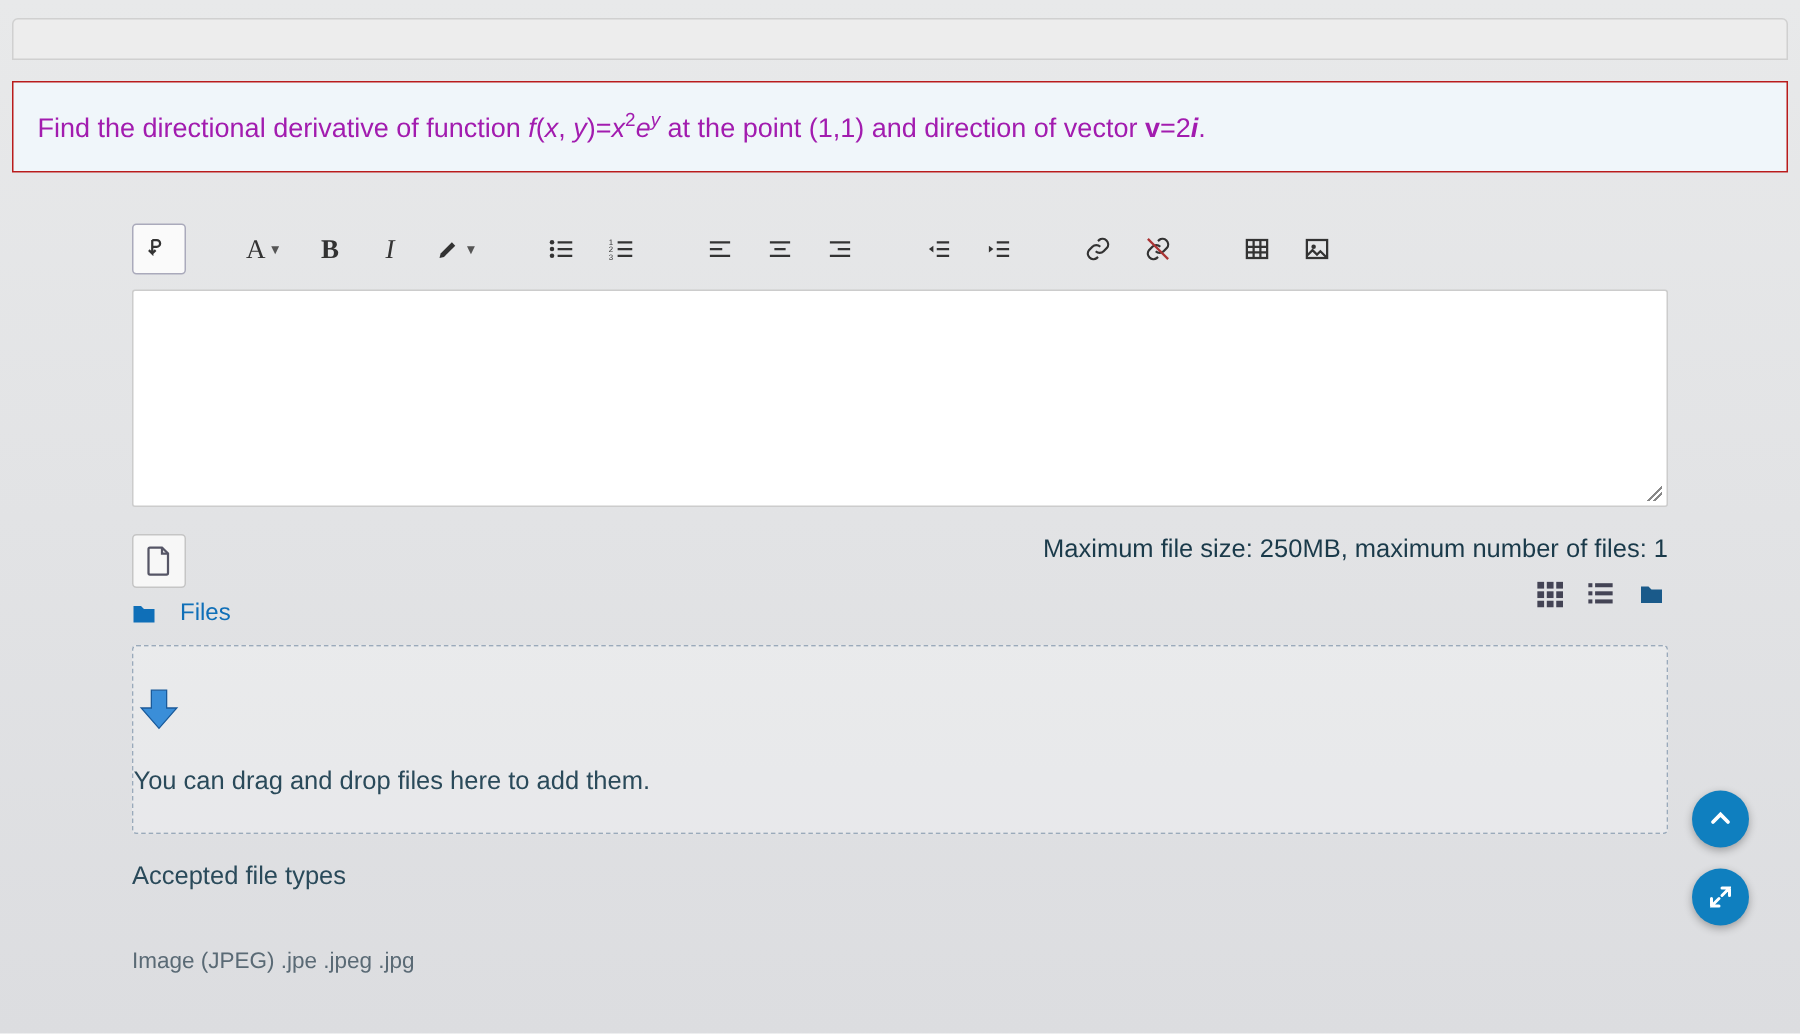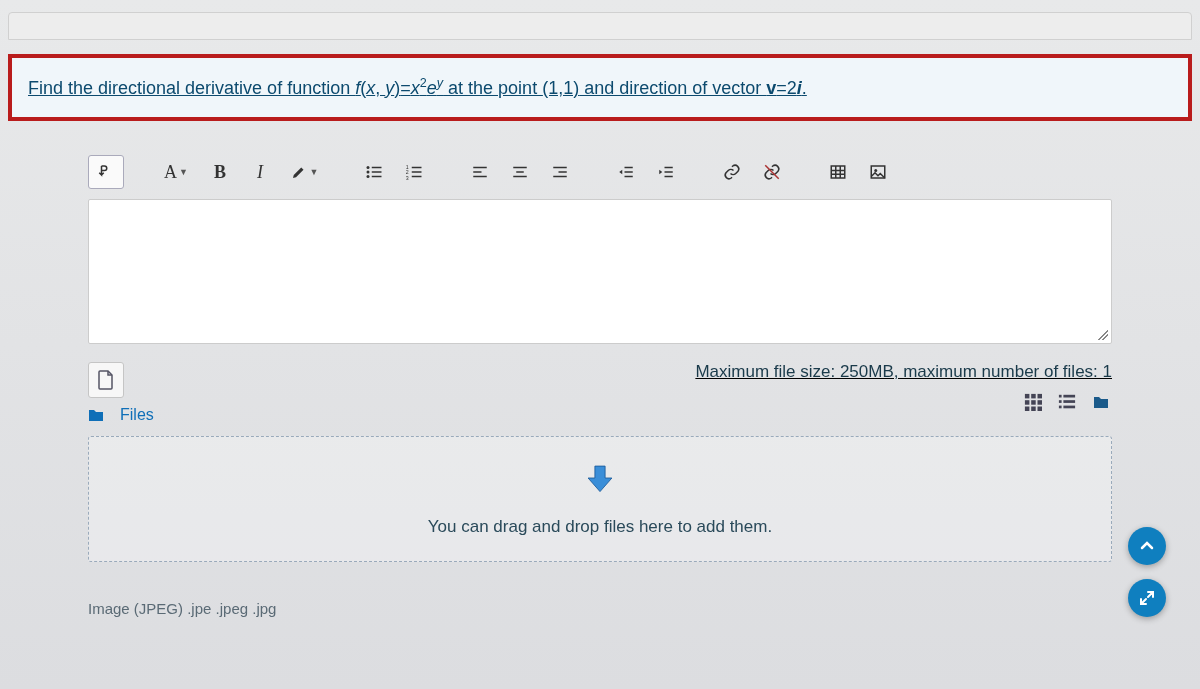"Find the directional derivative of" .question-box { border: 4px solid #b91c1c -> 1px solid #b91c1c; color: #0c4a6e -> #a21caf; text-decoration: underline -> none }
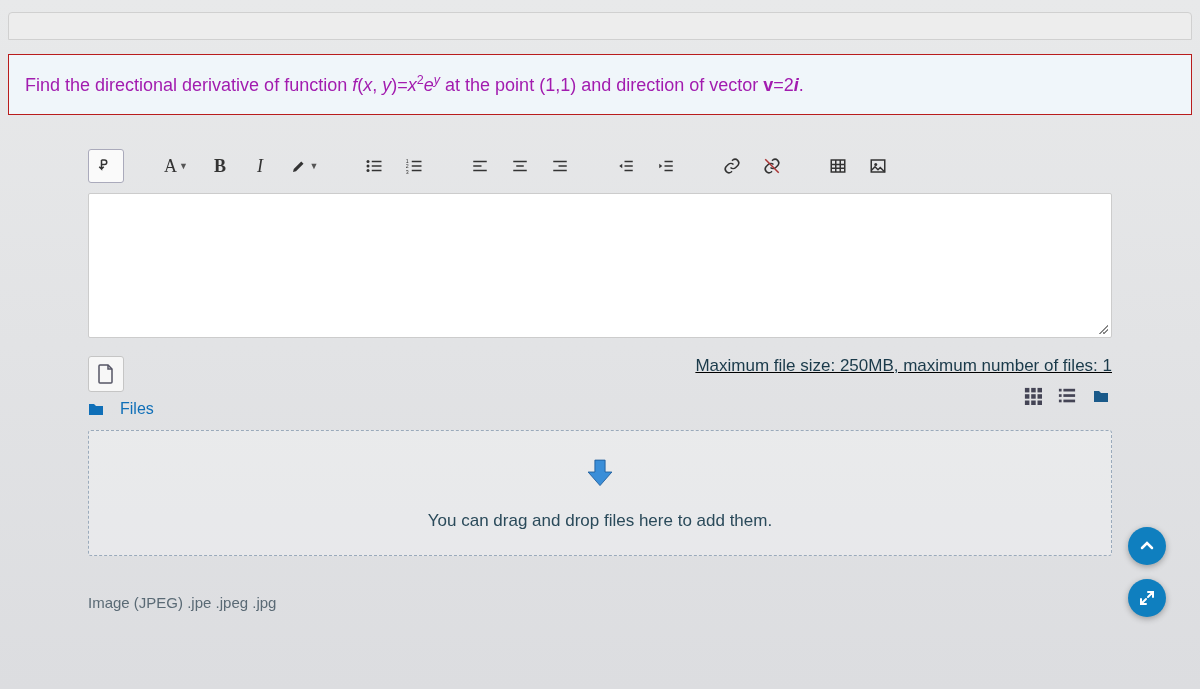"Maximum file size: 250MB, maximum" div { text-decoration: underline -> none }
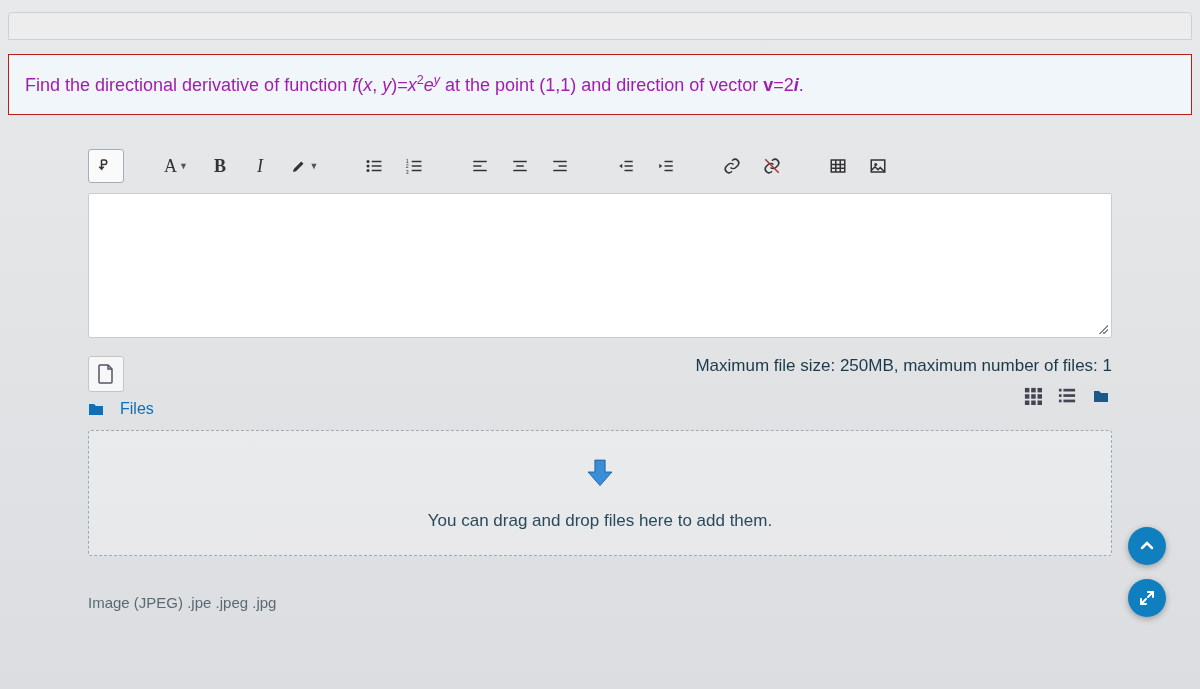"You can drag and drop" .dropzone { align-items: center -> flex-start }
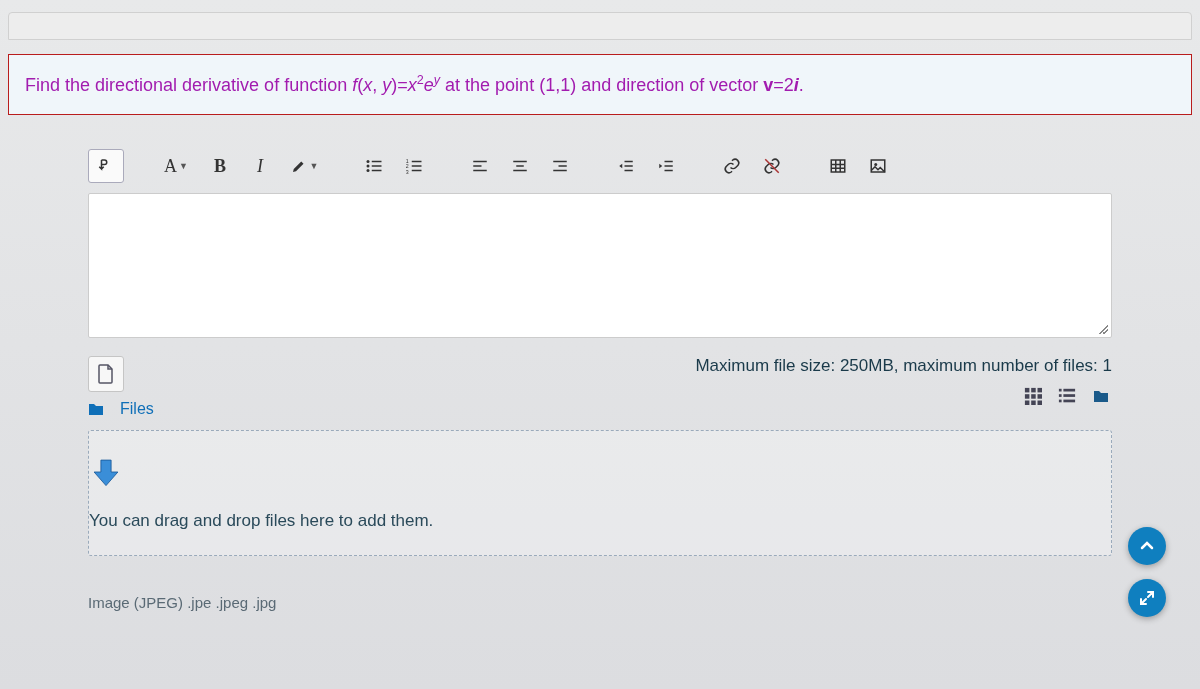"Accepted file types" div.accepted-title { html: none -> <div>Accepted file types</div> }
